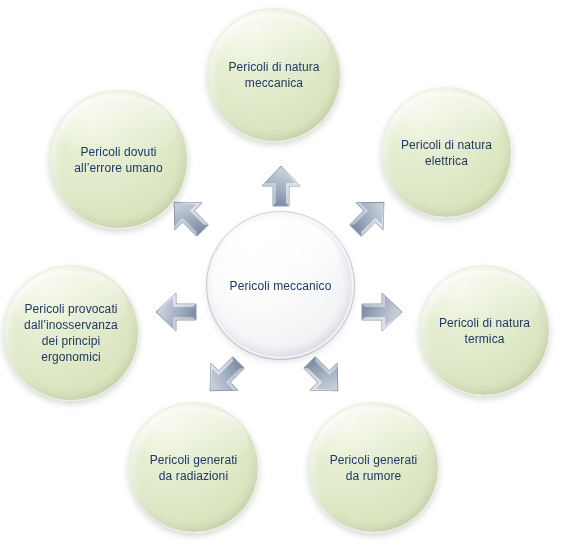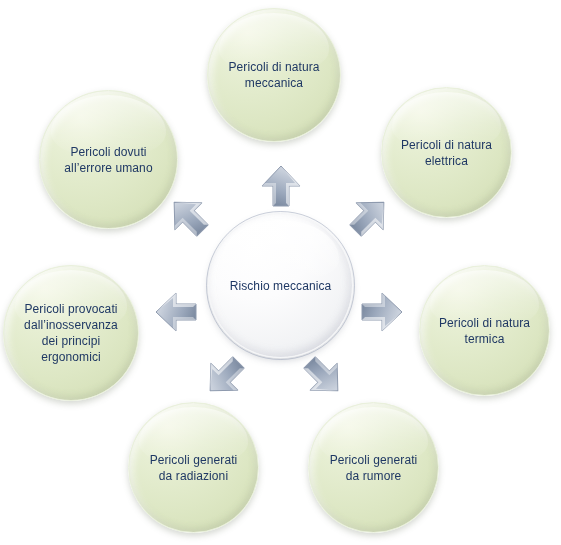"Pericoli dovuti" div.node { left: 39px -> 49px }
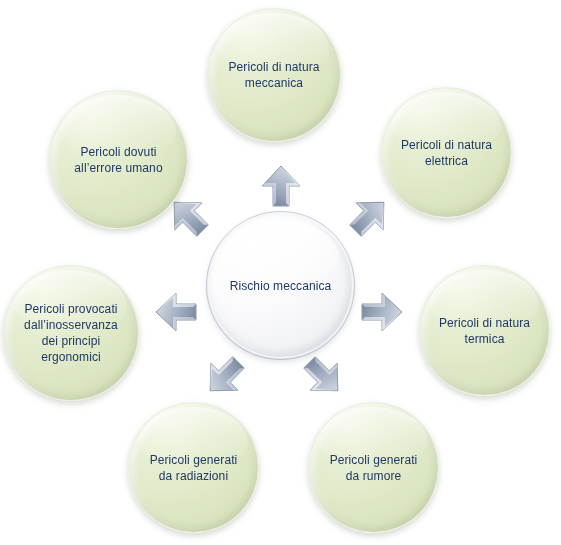"Rischio meccanica" span.center-label { text: Rischio meccanica -> Pericoli meccanico }
